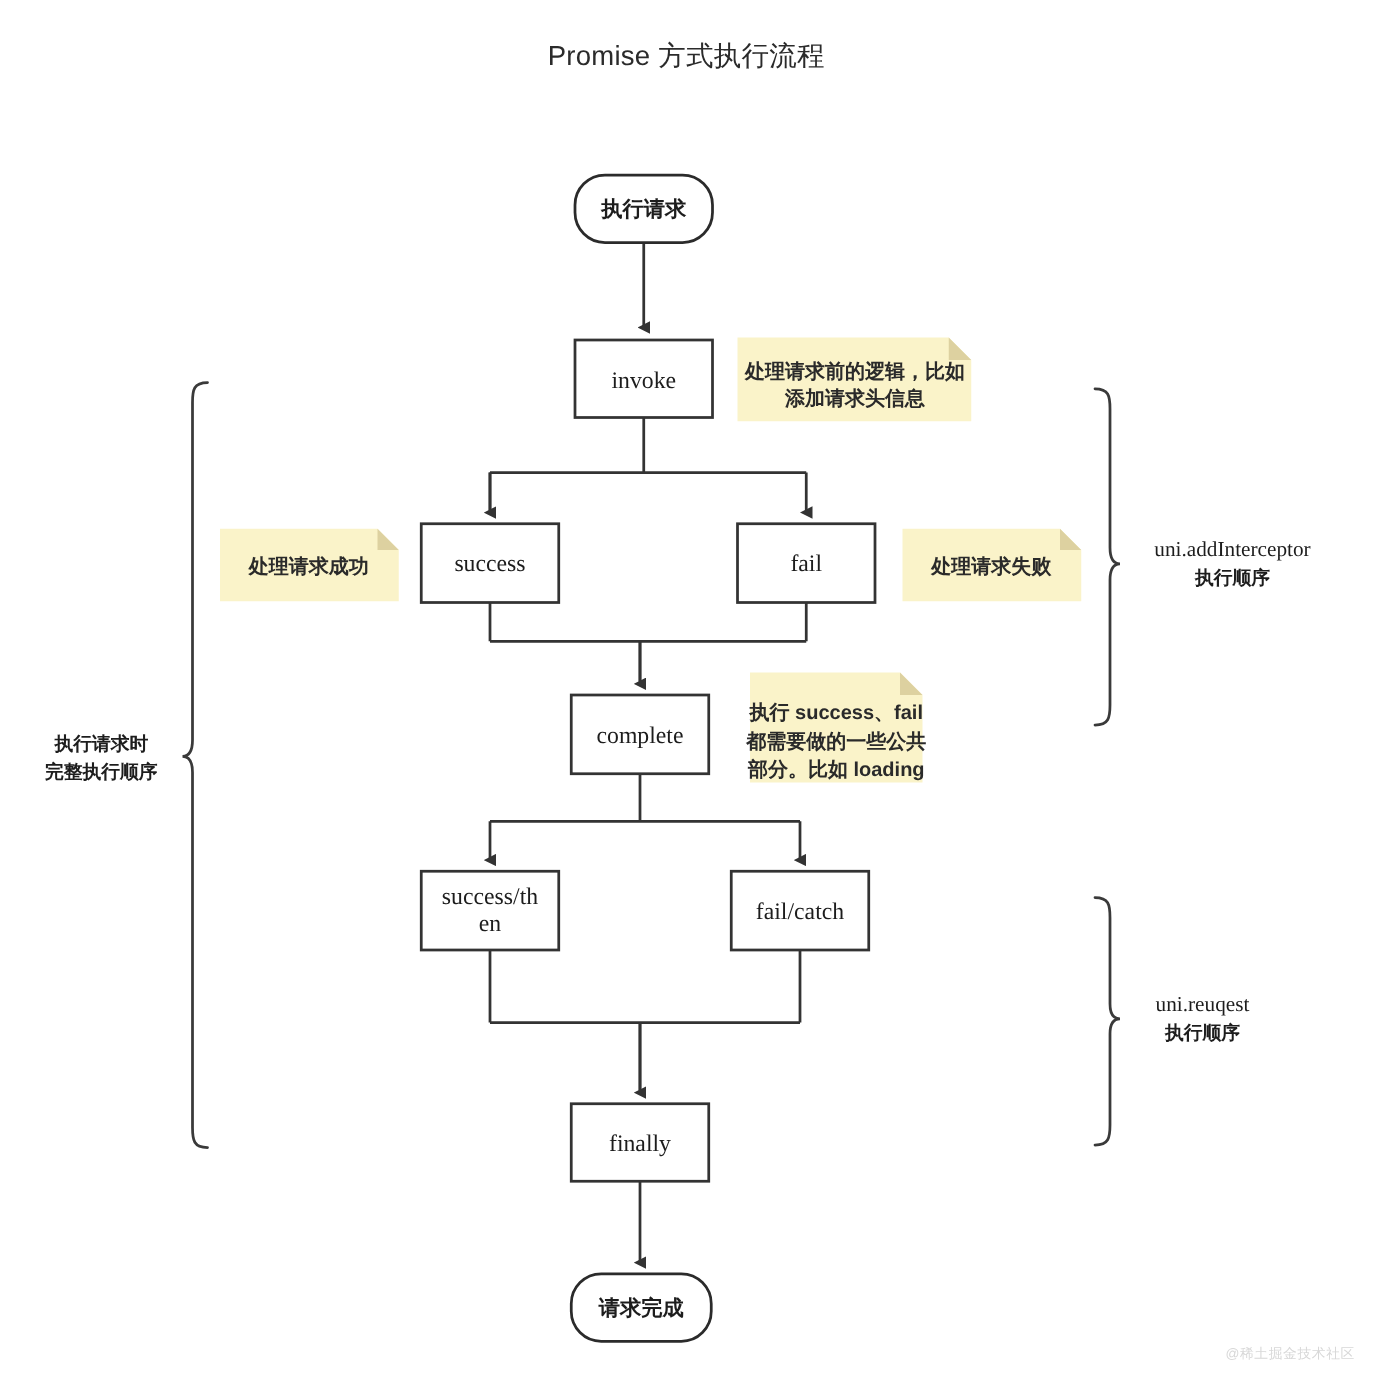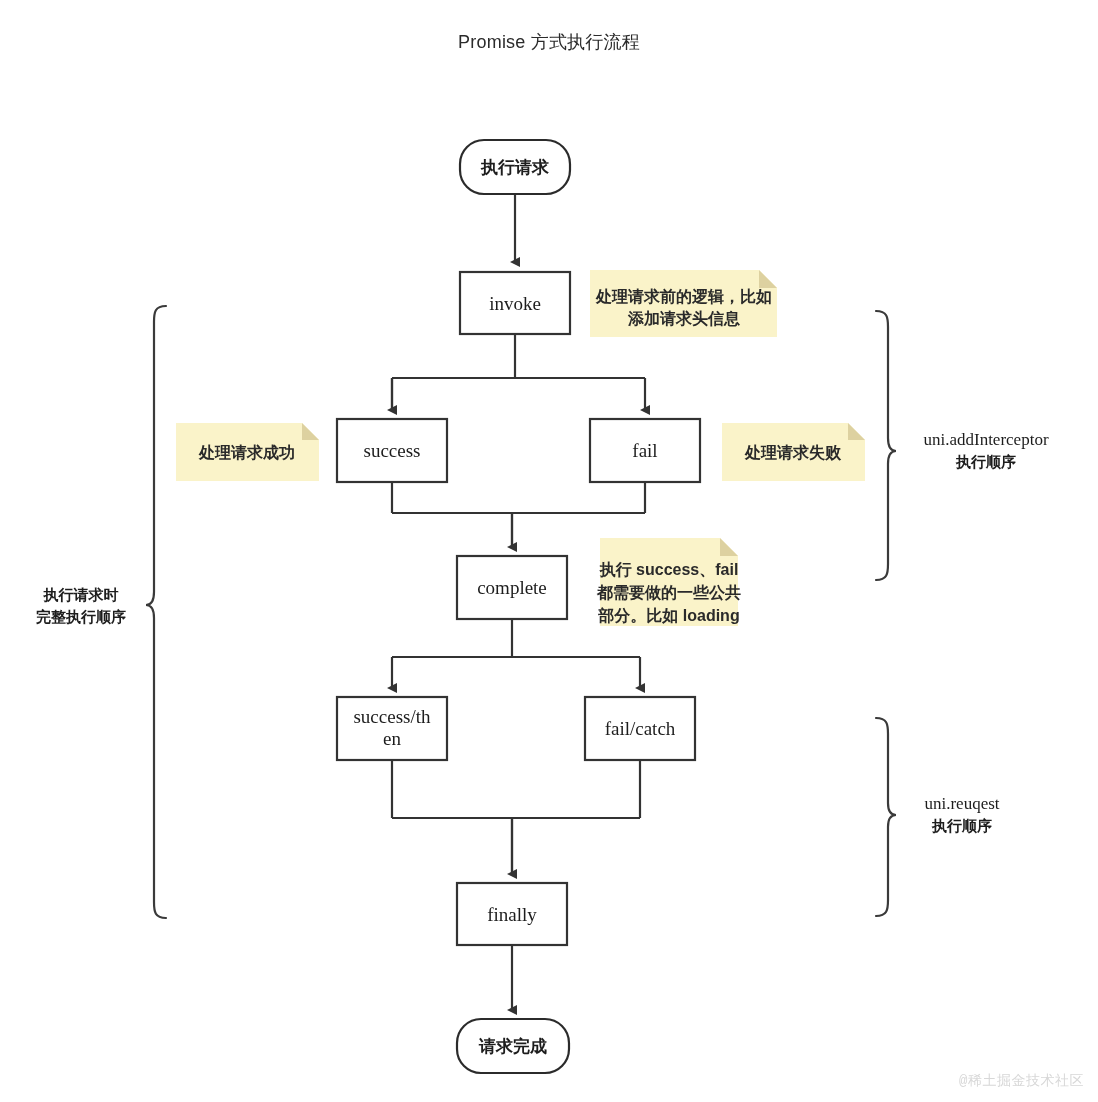"Promise 方式执行流程" .diagram-title { font-size: 18px -> 22px }
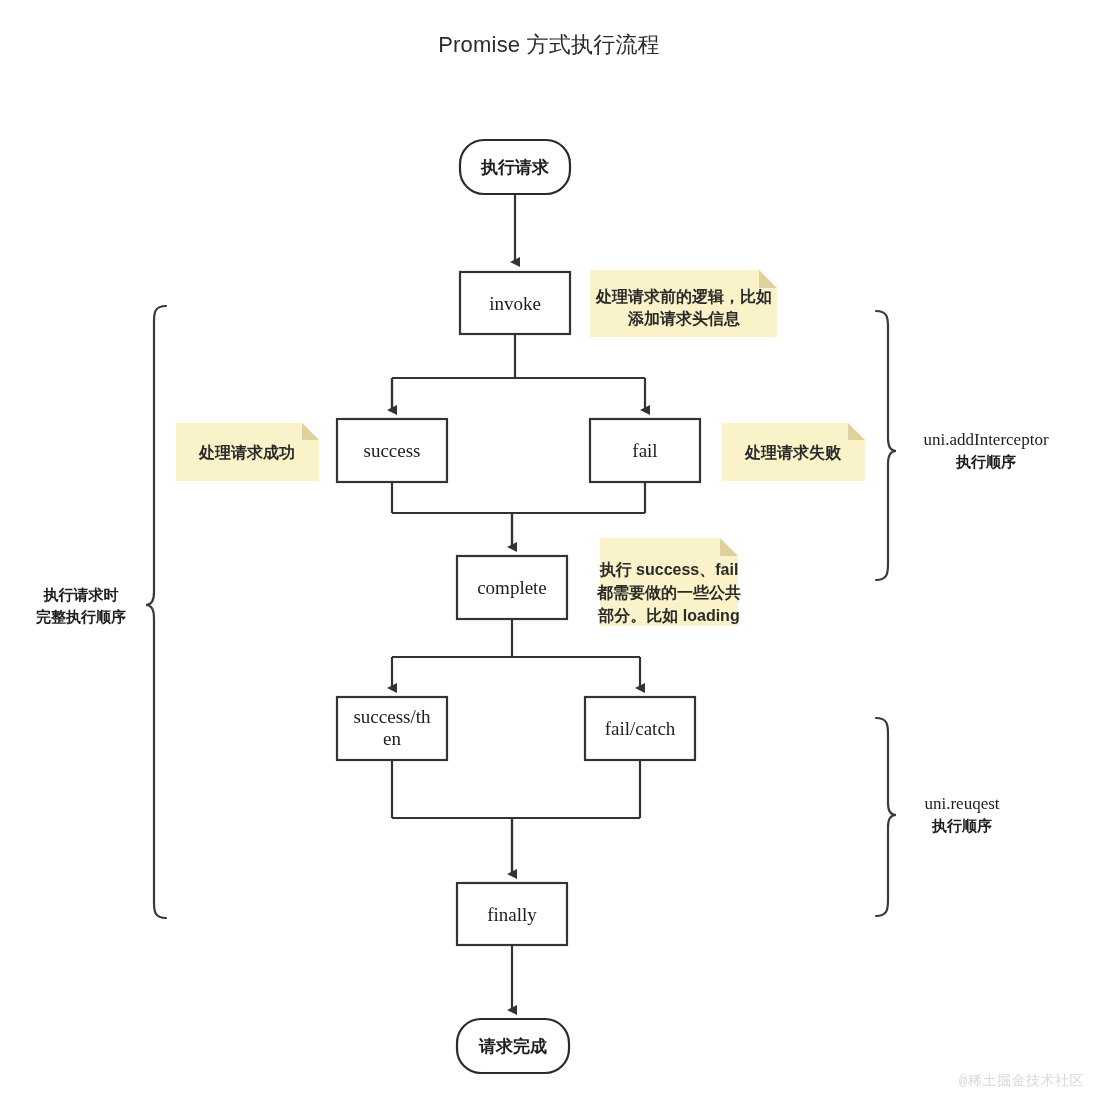"@稀土掘金技术社区" .watermark { font-family: Liberation Mono, monospace -> Liberation Sans, sans-serif; font-size: 14px -> 11px }
